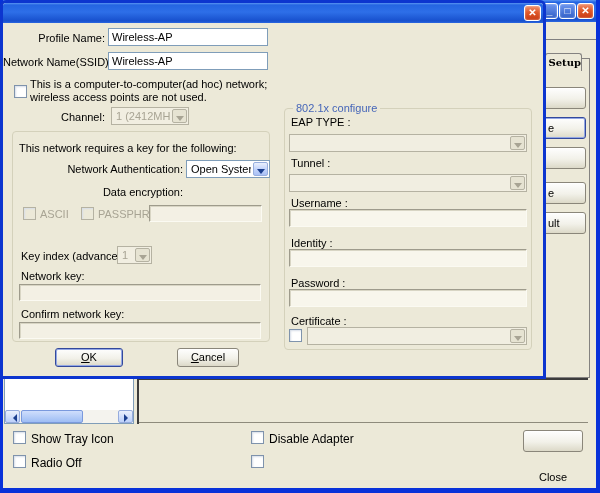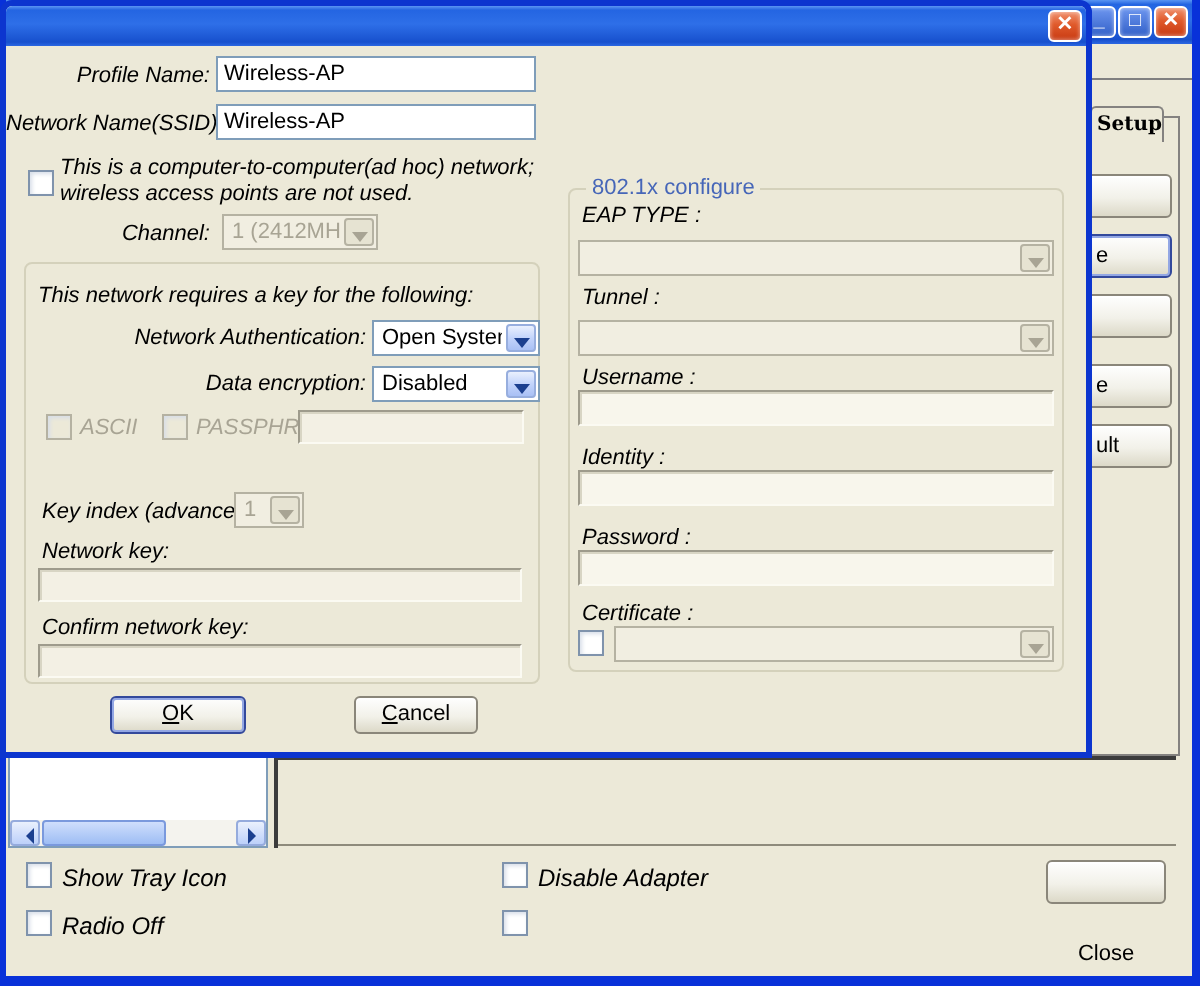"Profile Name:" .lab { font-style: italic -> none }
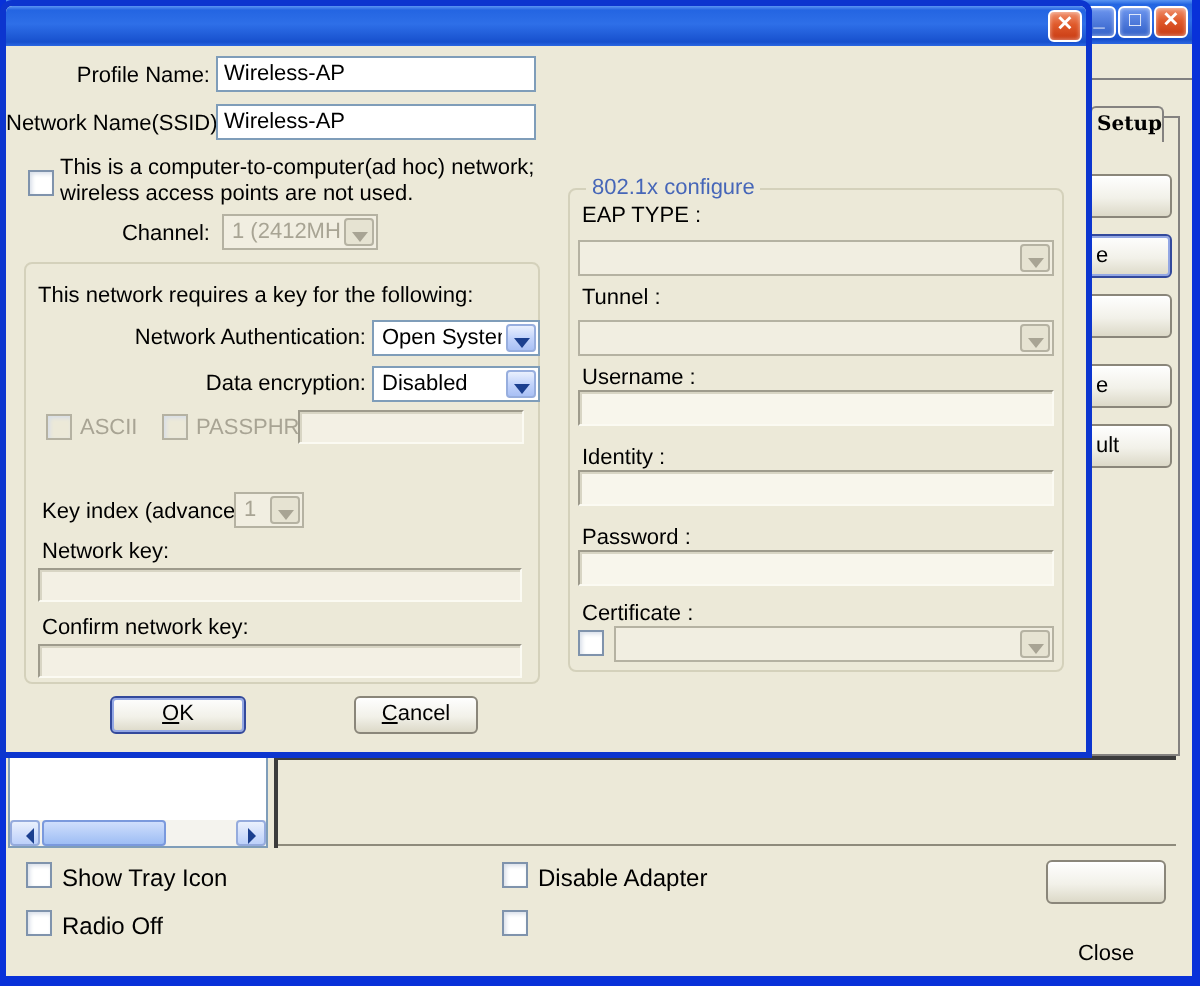"802.1x configure" div.gb { top: 71px -> 85px }
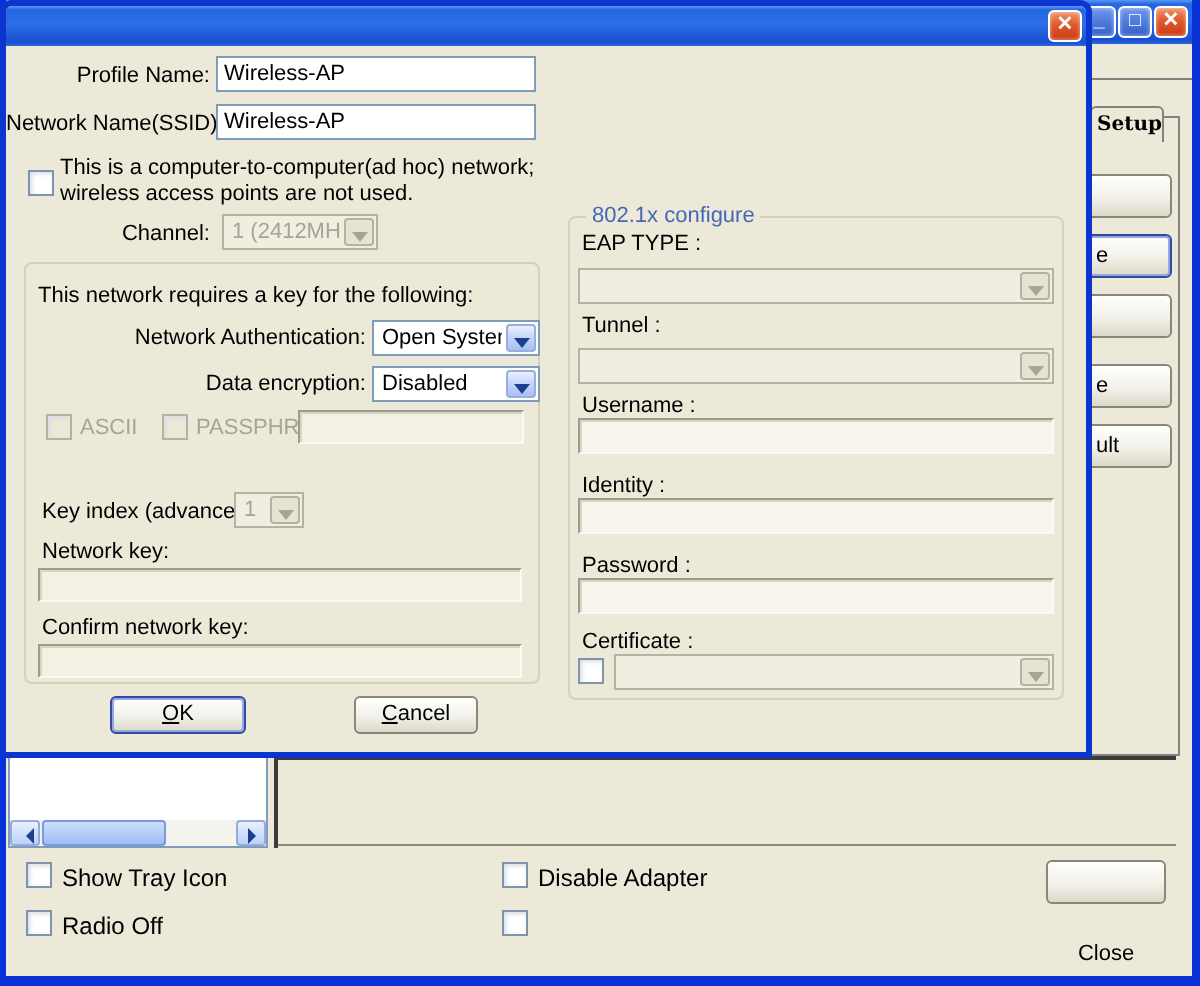"Disabled" div.combo { html: <div> <span>Disabled</span> <span> <i></i> </span> </div> -> none }
